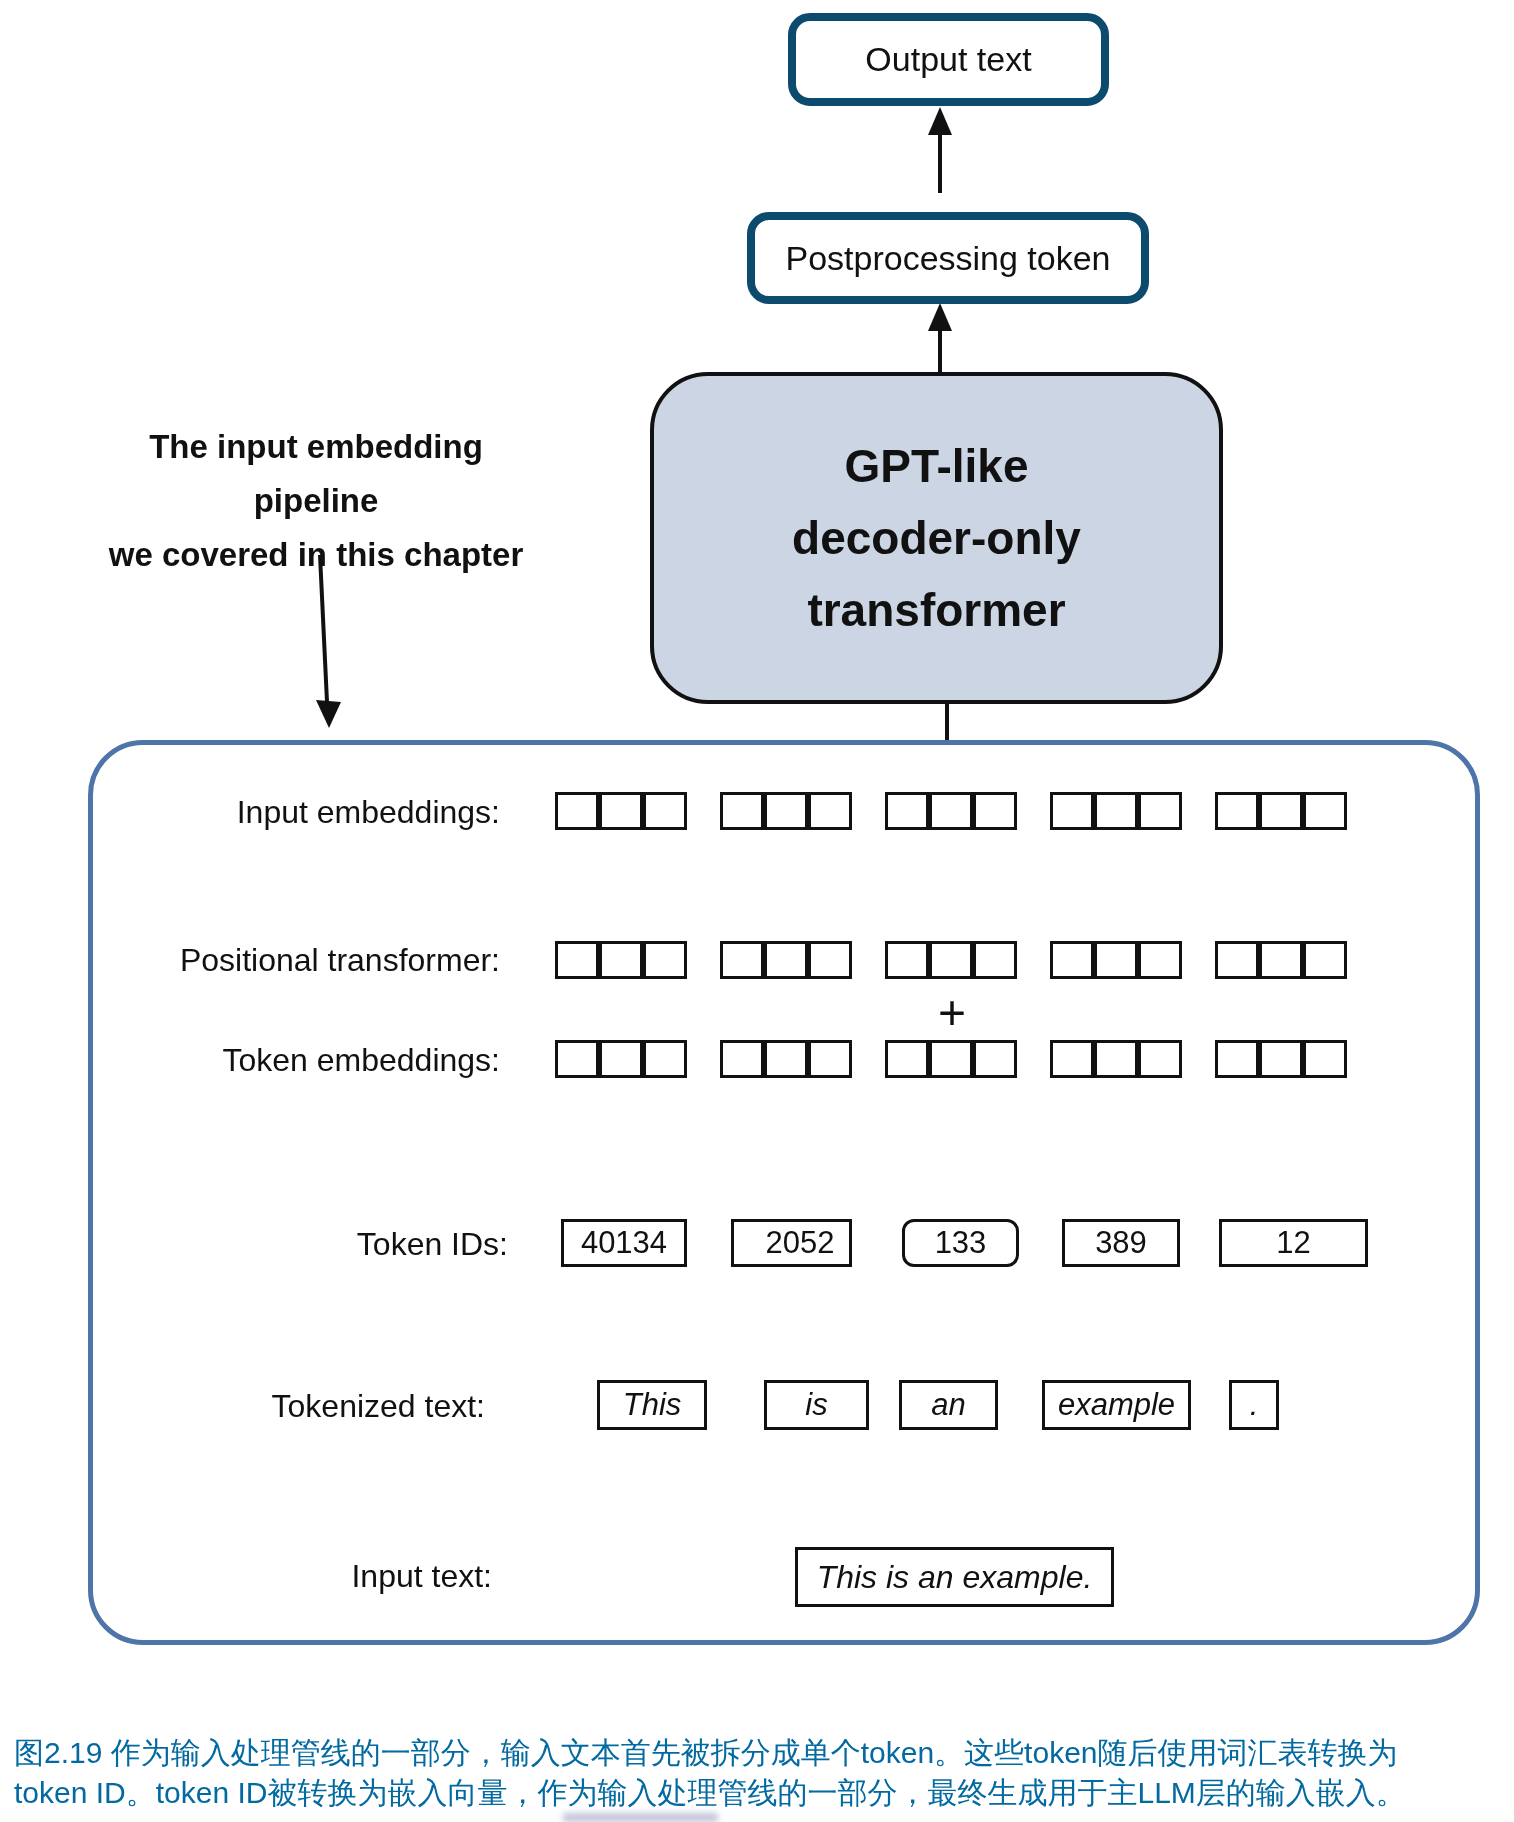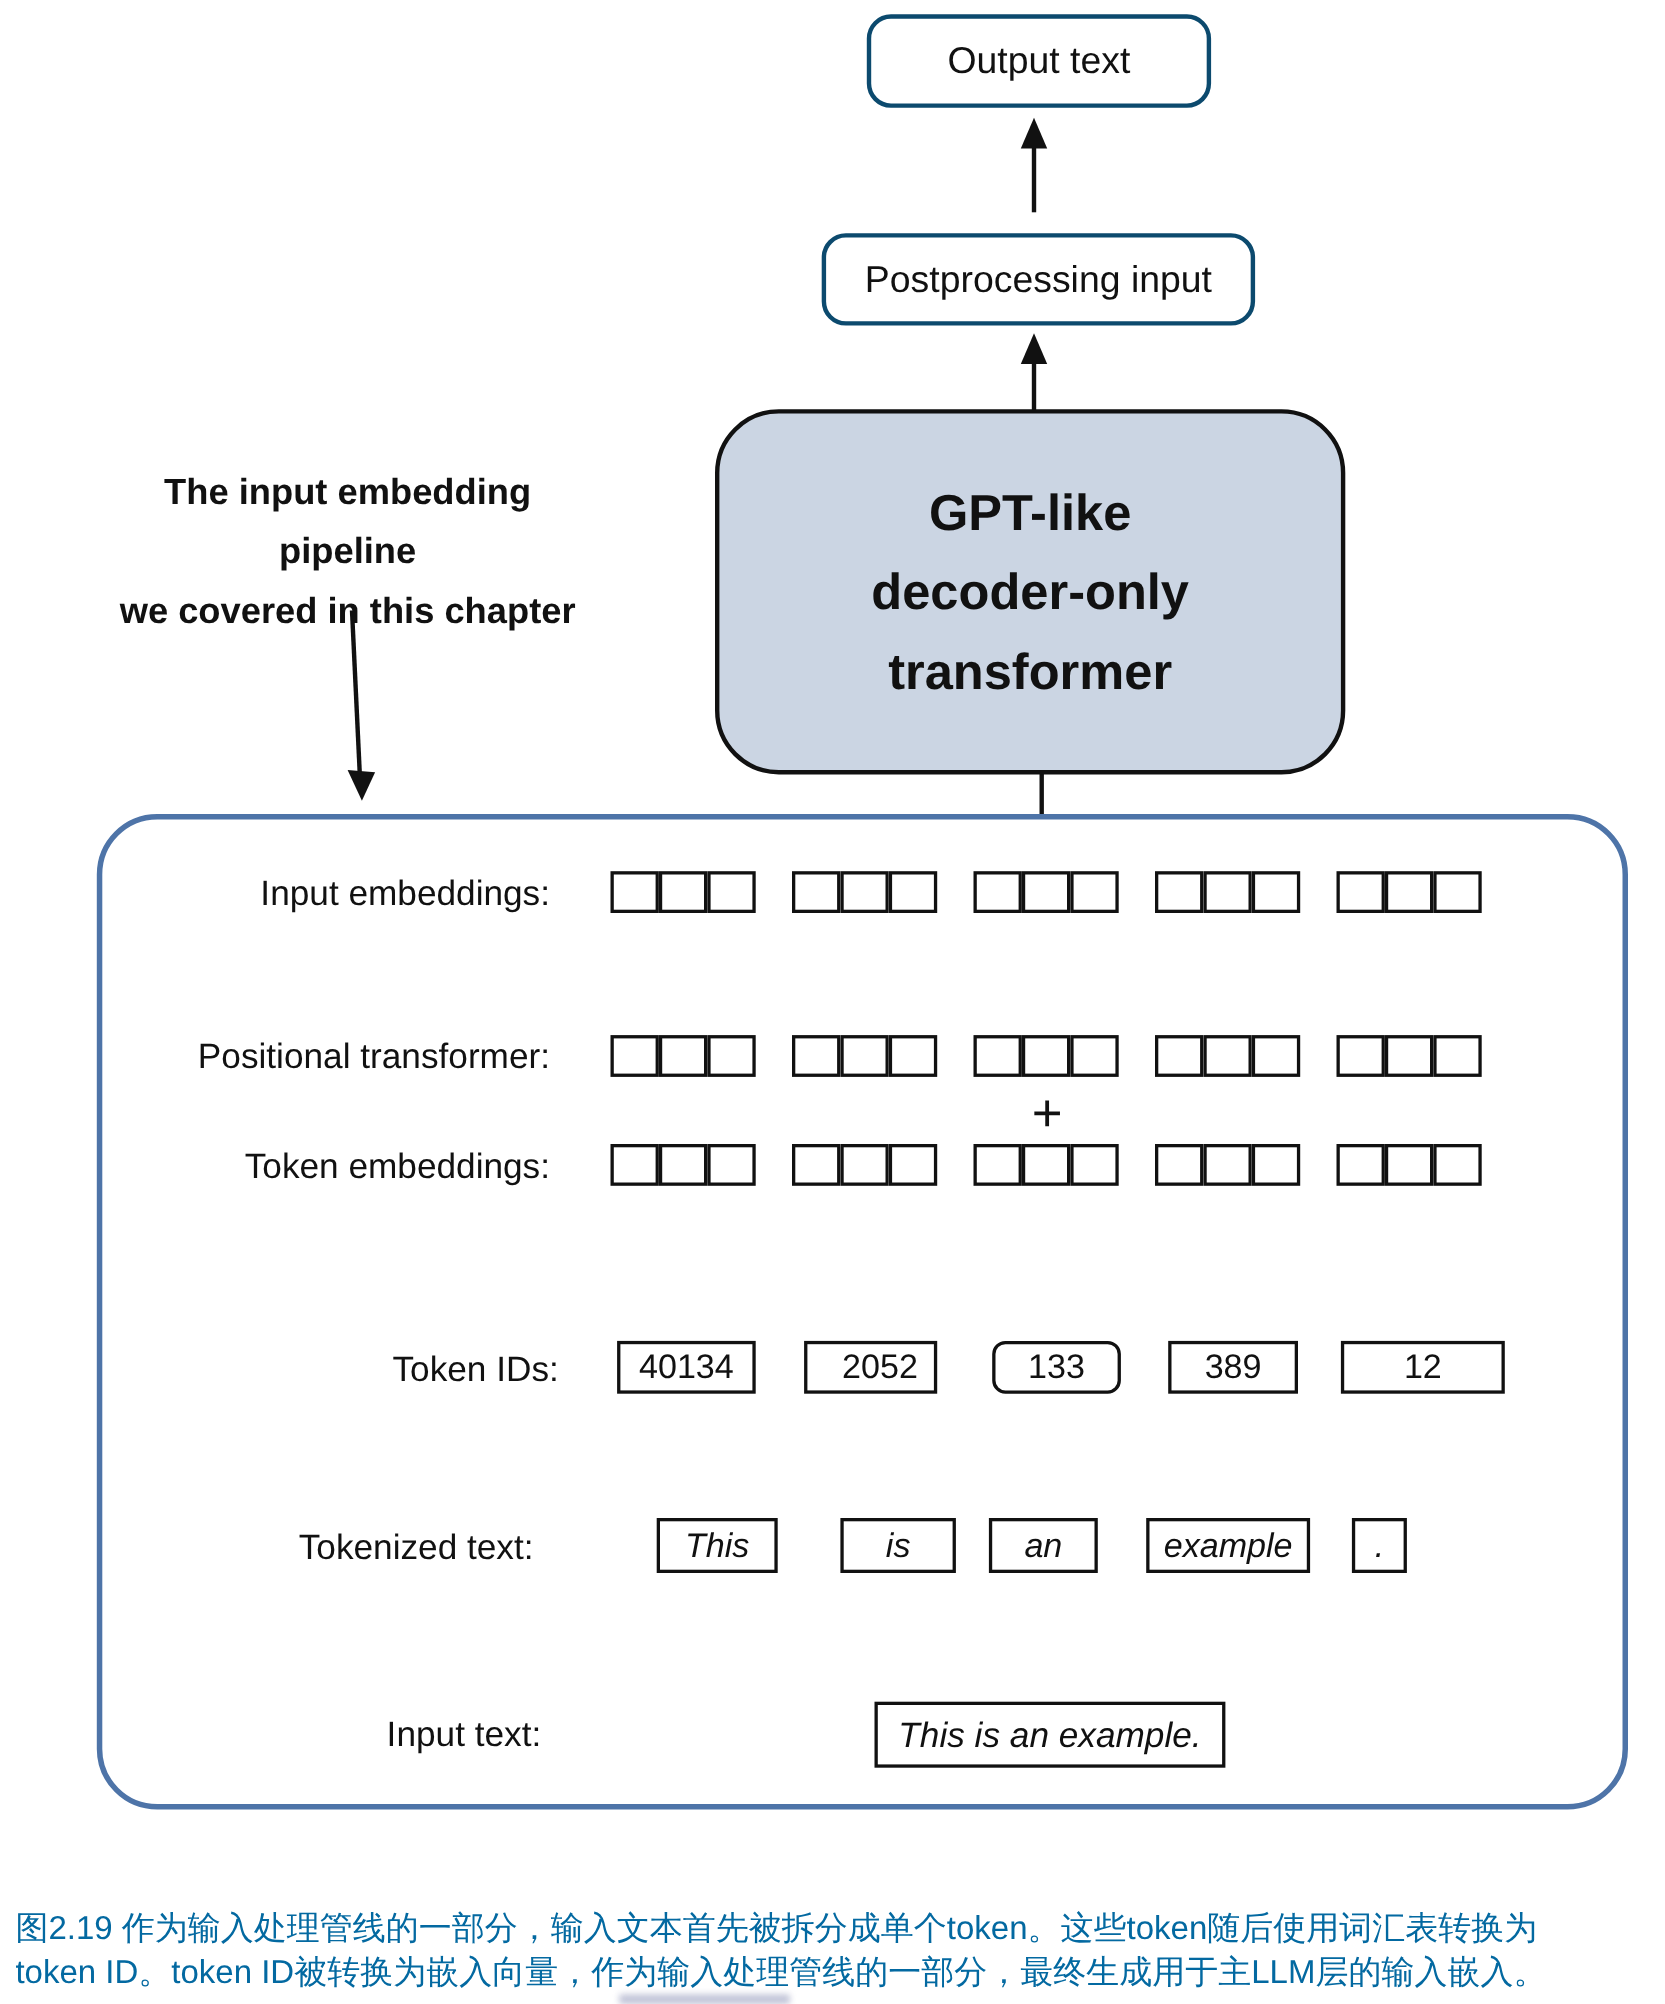"Output text" .pill { border: 4px solid #0c4a6e -> 8px solid #0c4a6e }
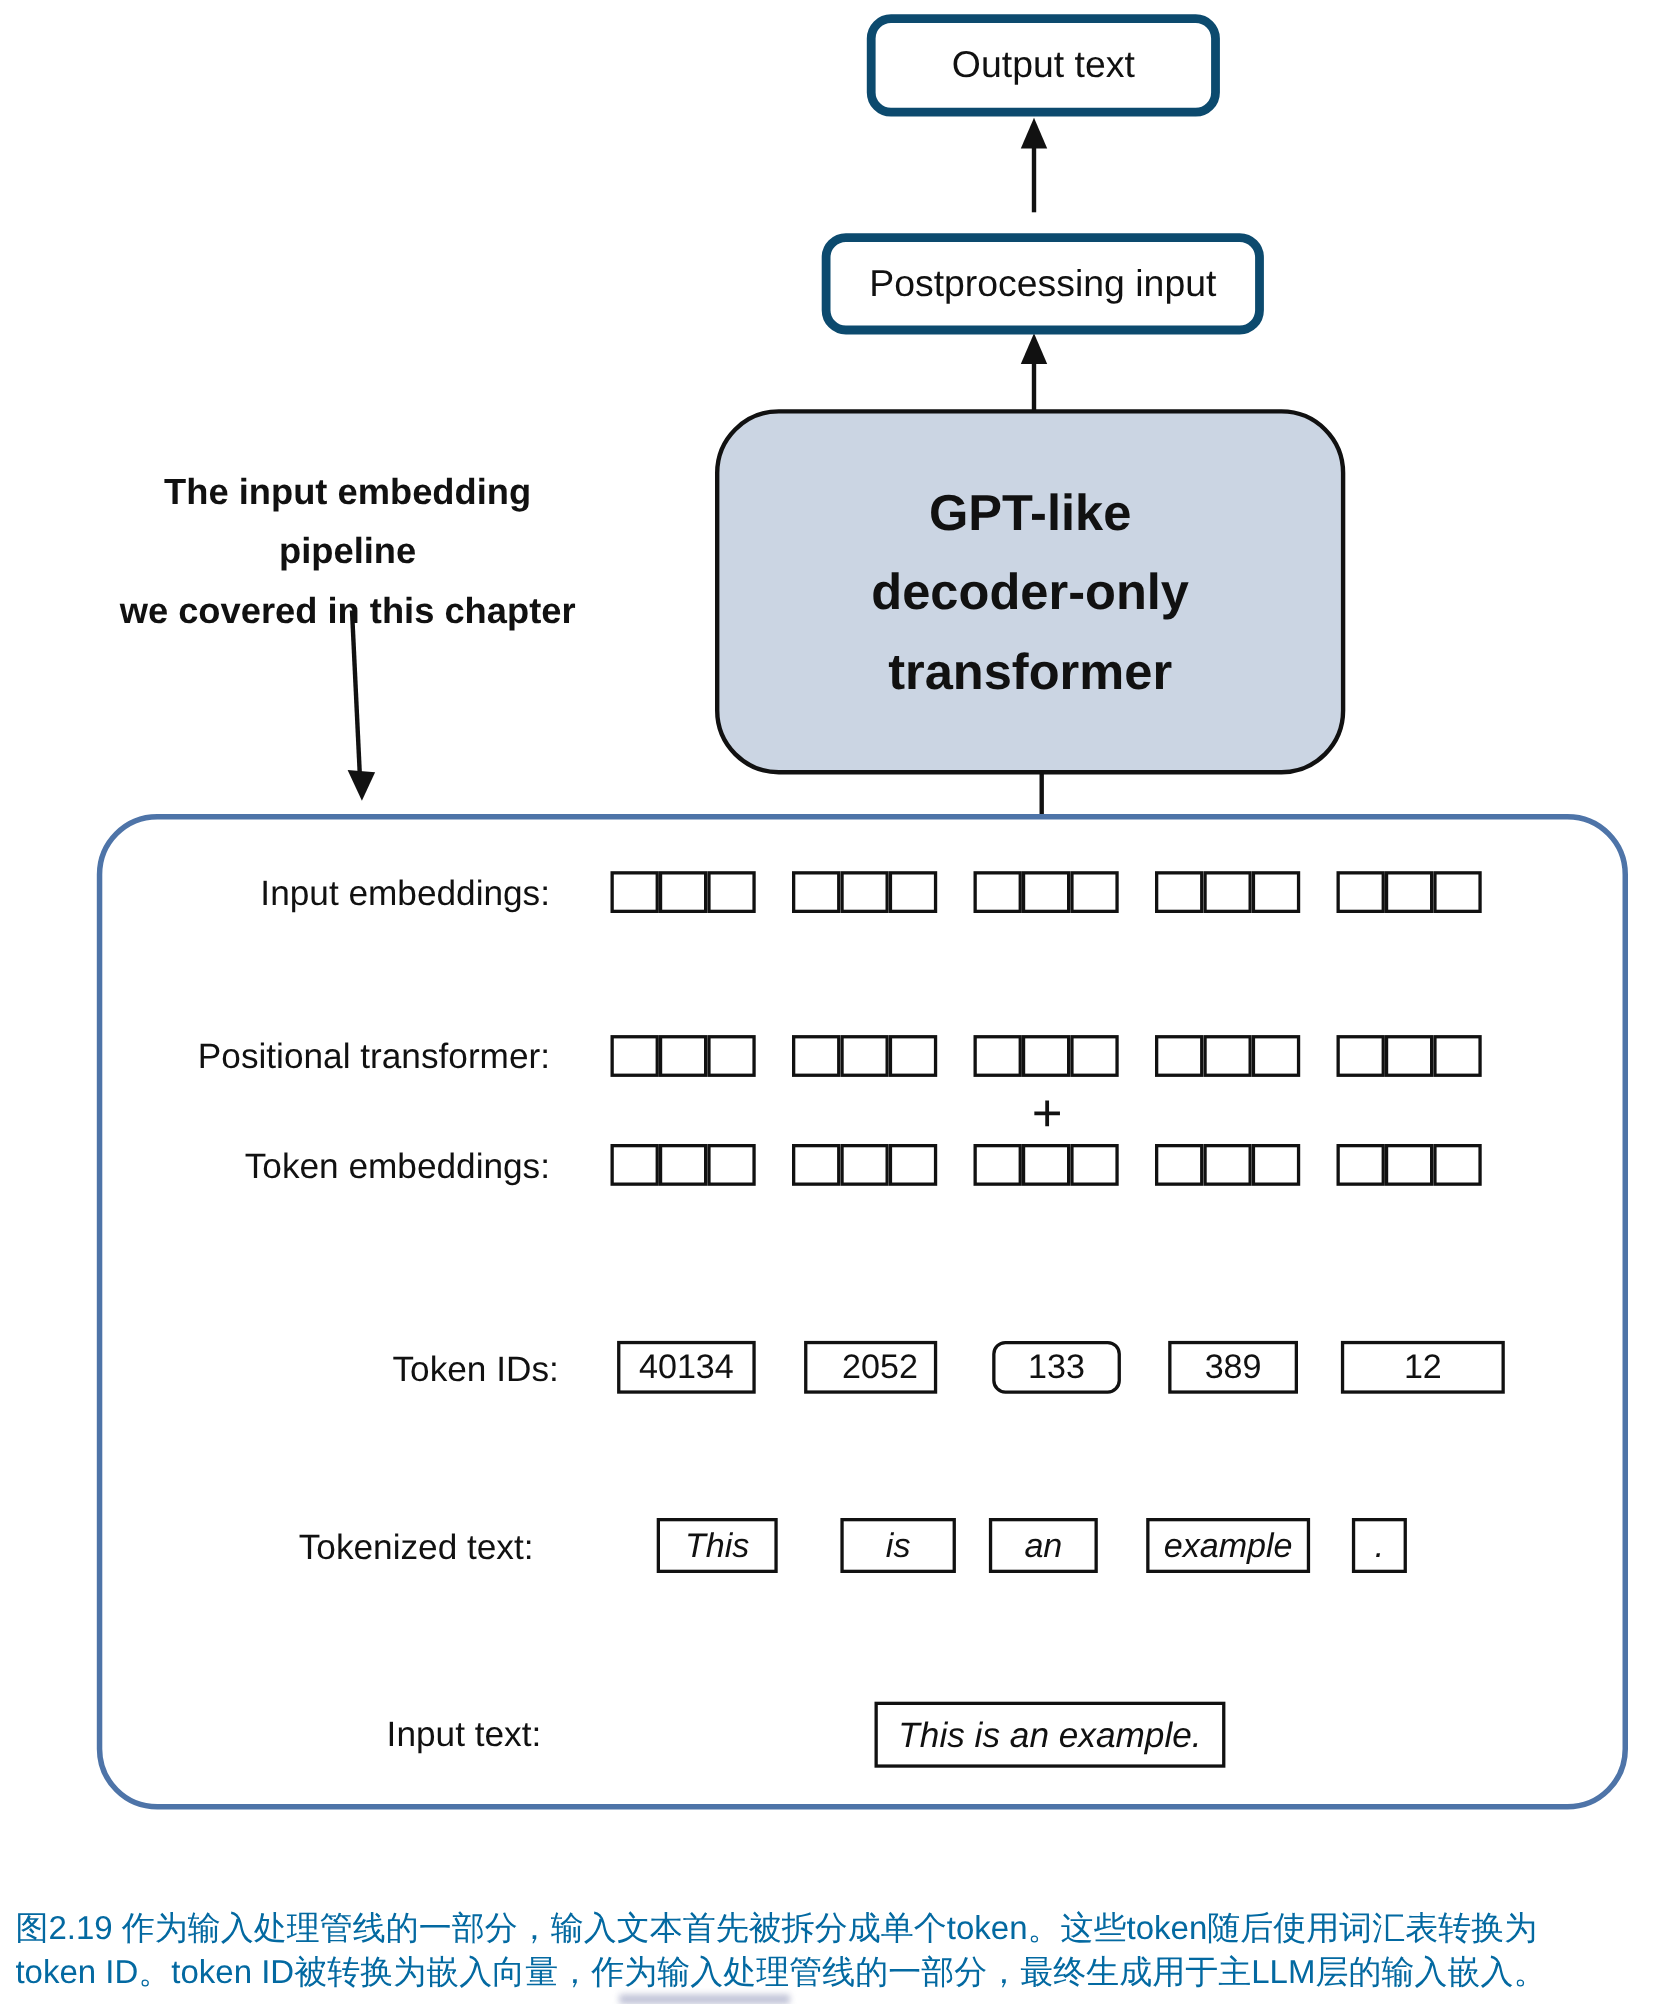"Postprocessing input" span { text: input -> token }
